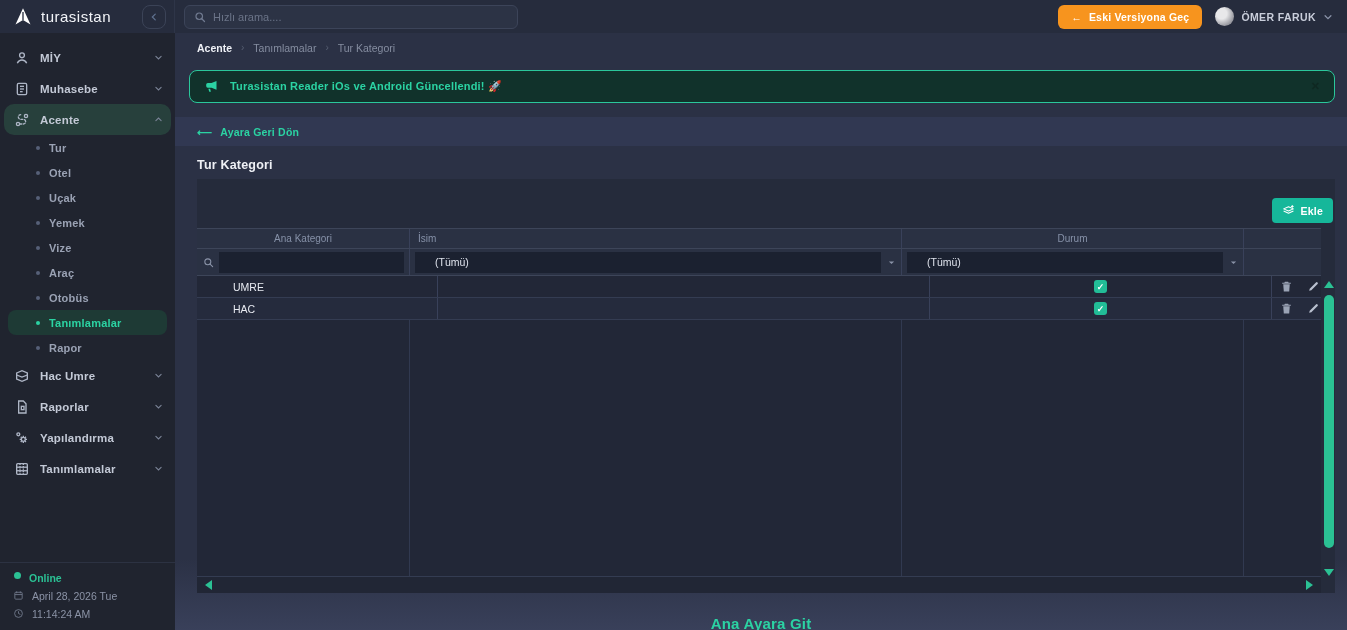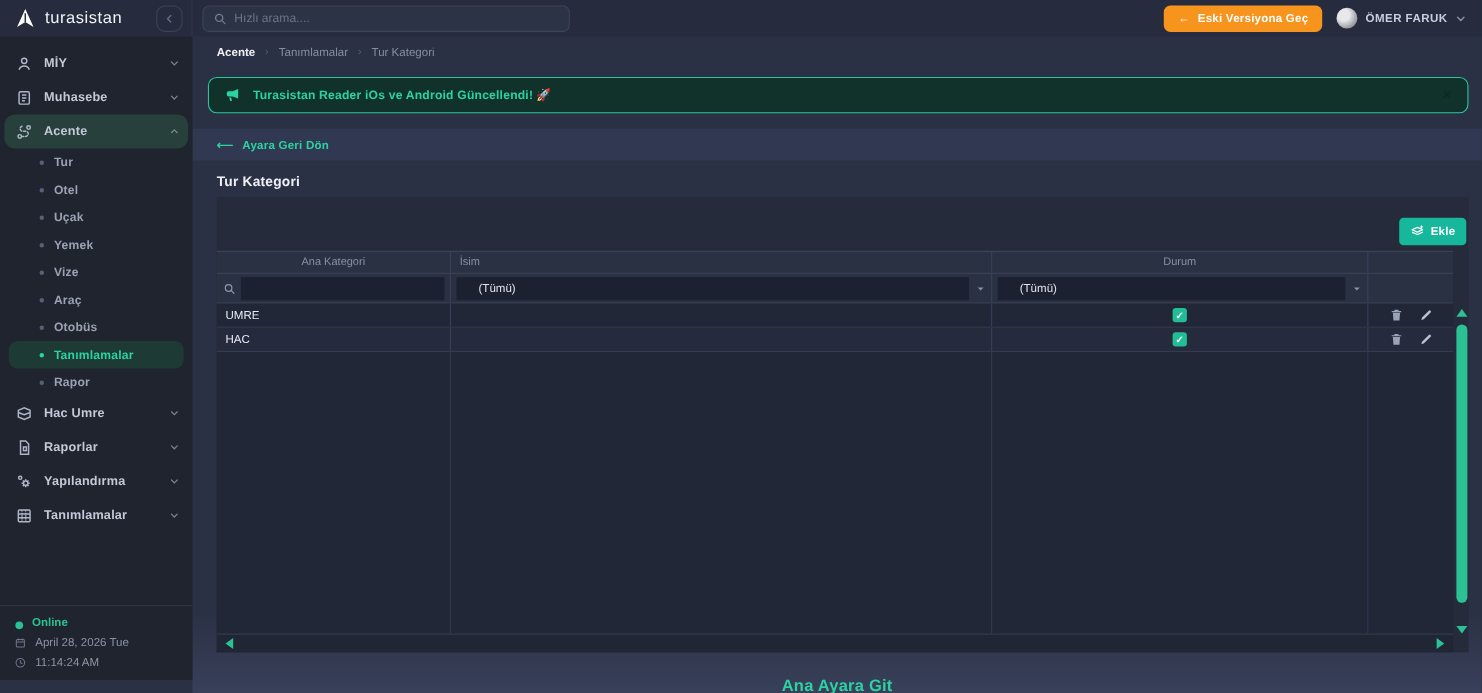"MİY" .sidebar { bottom: 12px -> 0 }
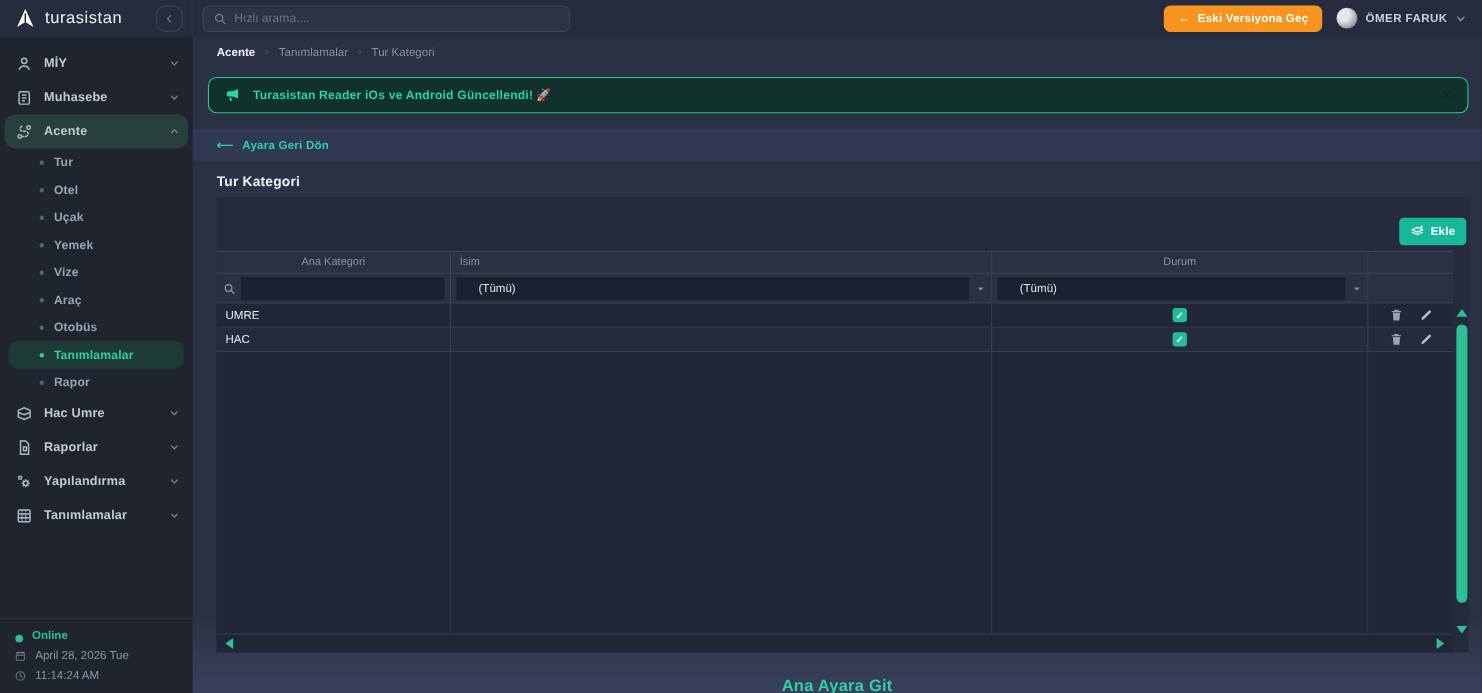"UMRE" .trow { padding-left: none -> 28px }
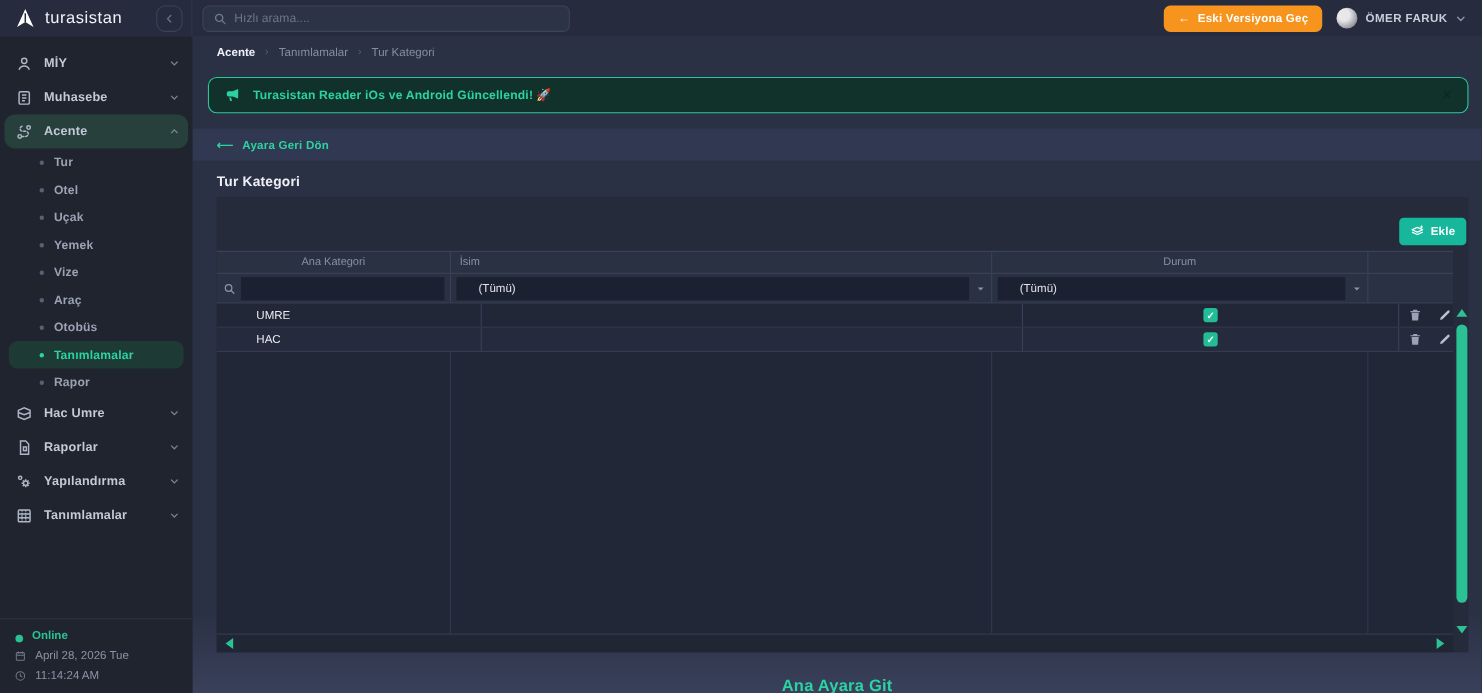"Online" .sf-line { align-items: flex-end -> flex-start }
